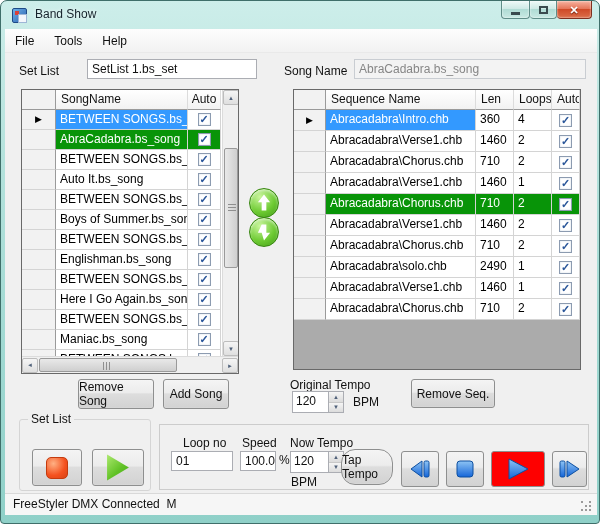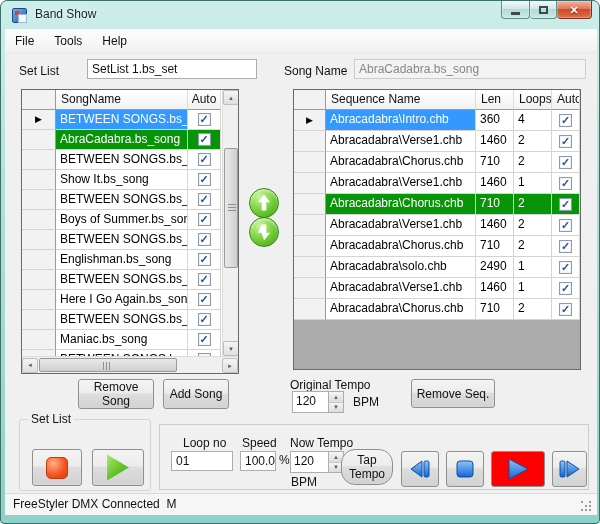"Show It.bs_song" div.c-name { text: Show -> Auto }
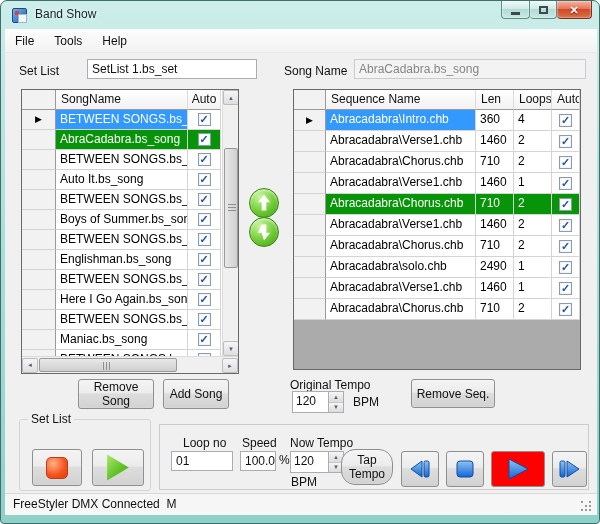"Remove Song" .btn { text-align: center -> none }
